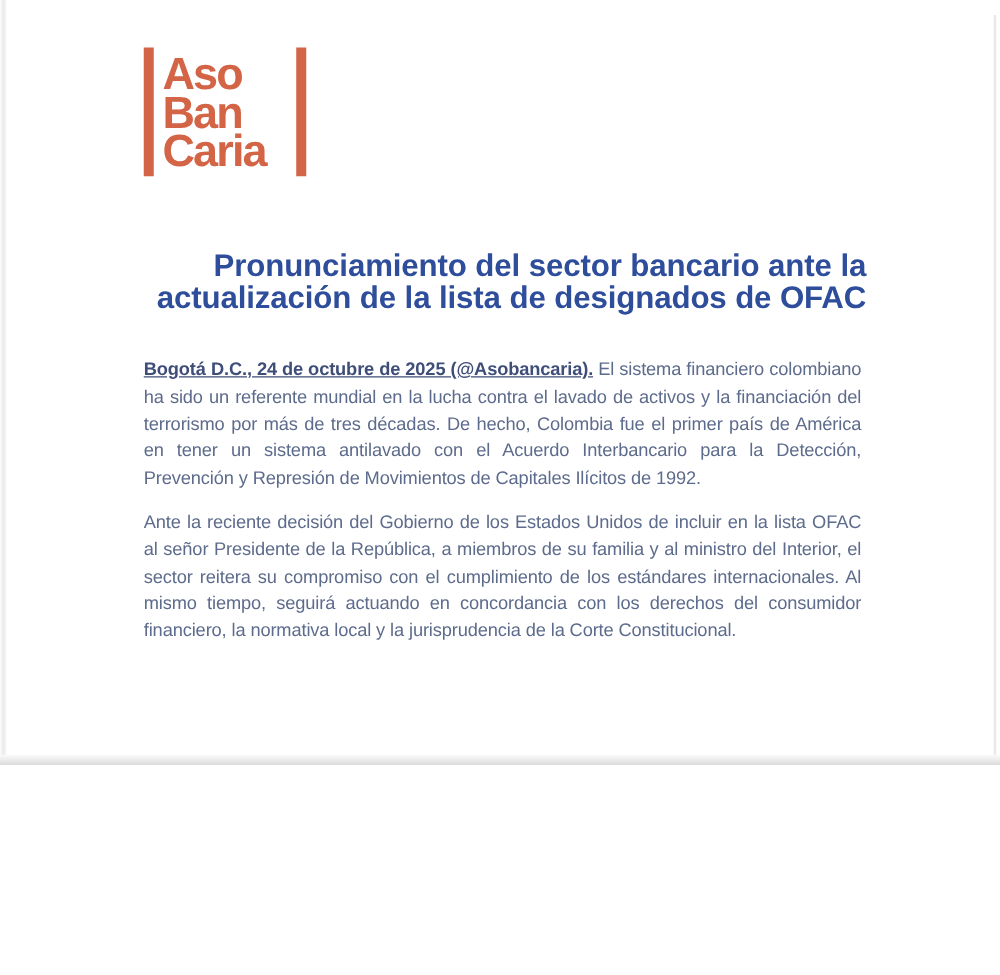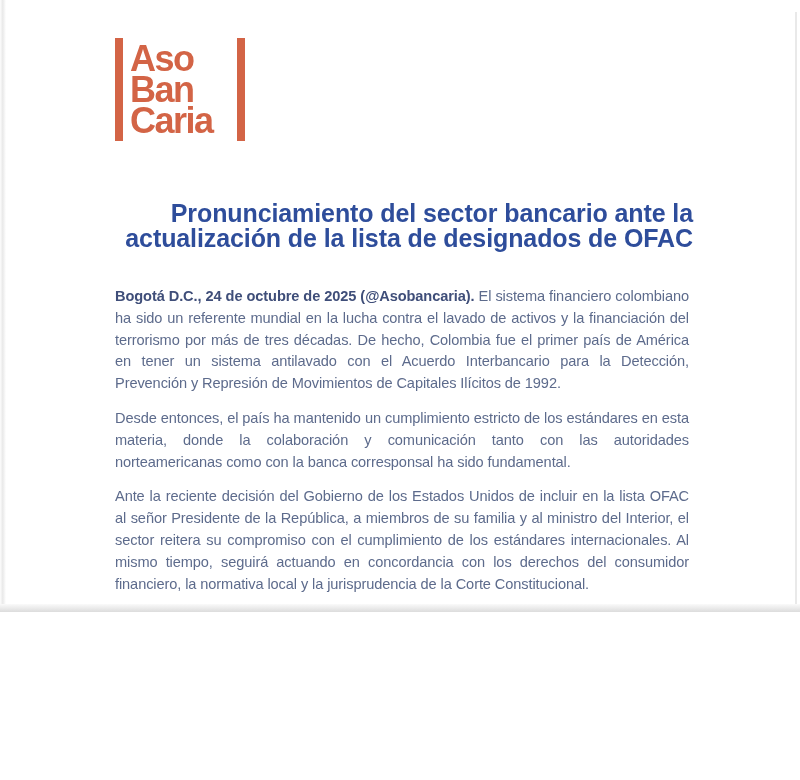"Bogotá D.C., 24 de octubre" .content strong { text-decoration: none -> underline }
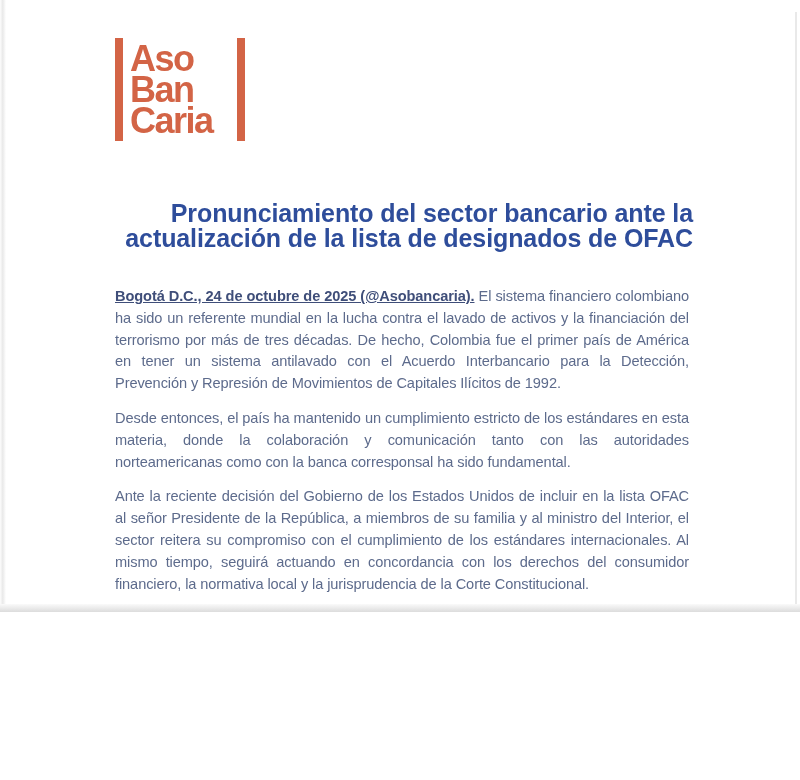"Desde entonces, el país ha" p { html: <p><span>Desde entonces, el país ha mantenido un cumplimiento estricto de los estándares en esta materia, donde la colaboración y comunicación tanto con las autoridades norteamericanas como con la banca corresponsal ha sido fundamental.</span></p> -> none }
